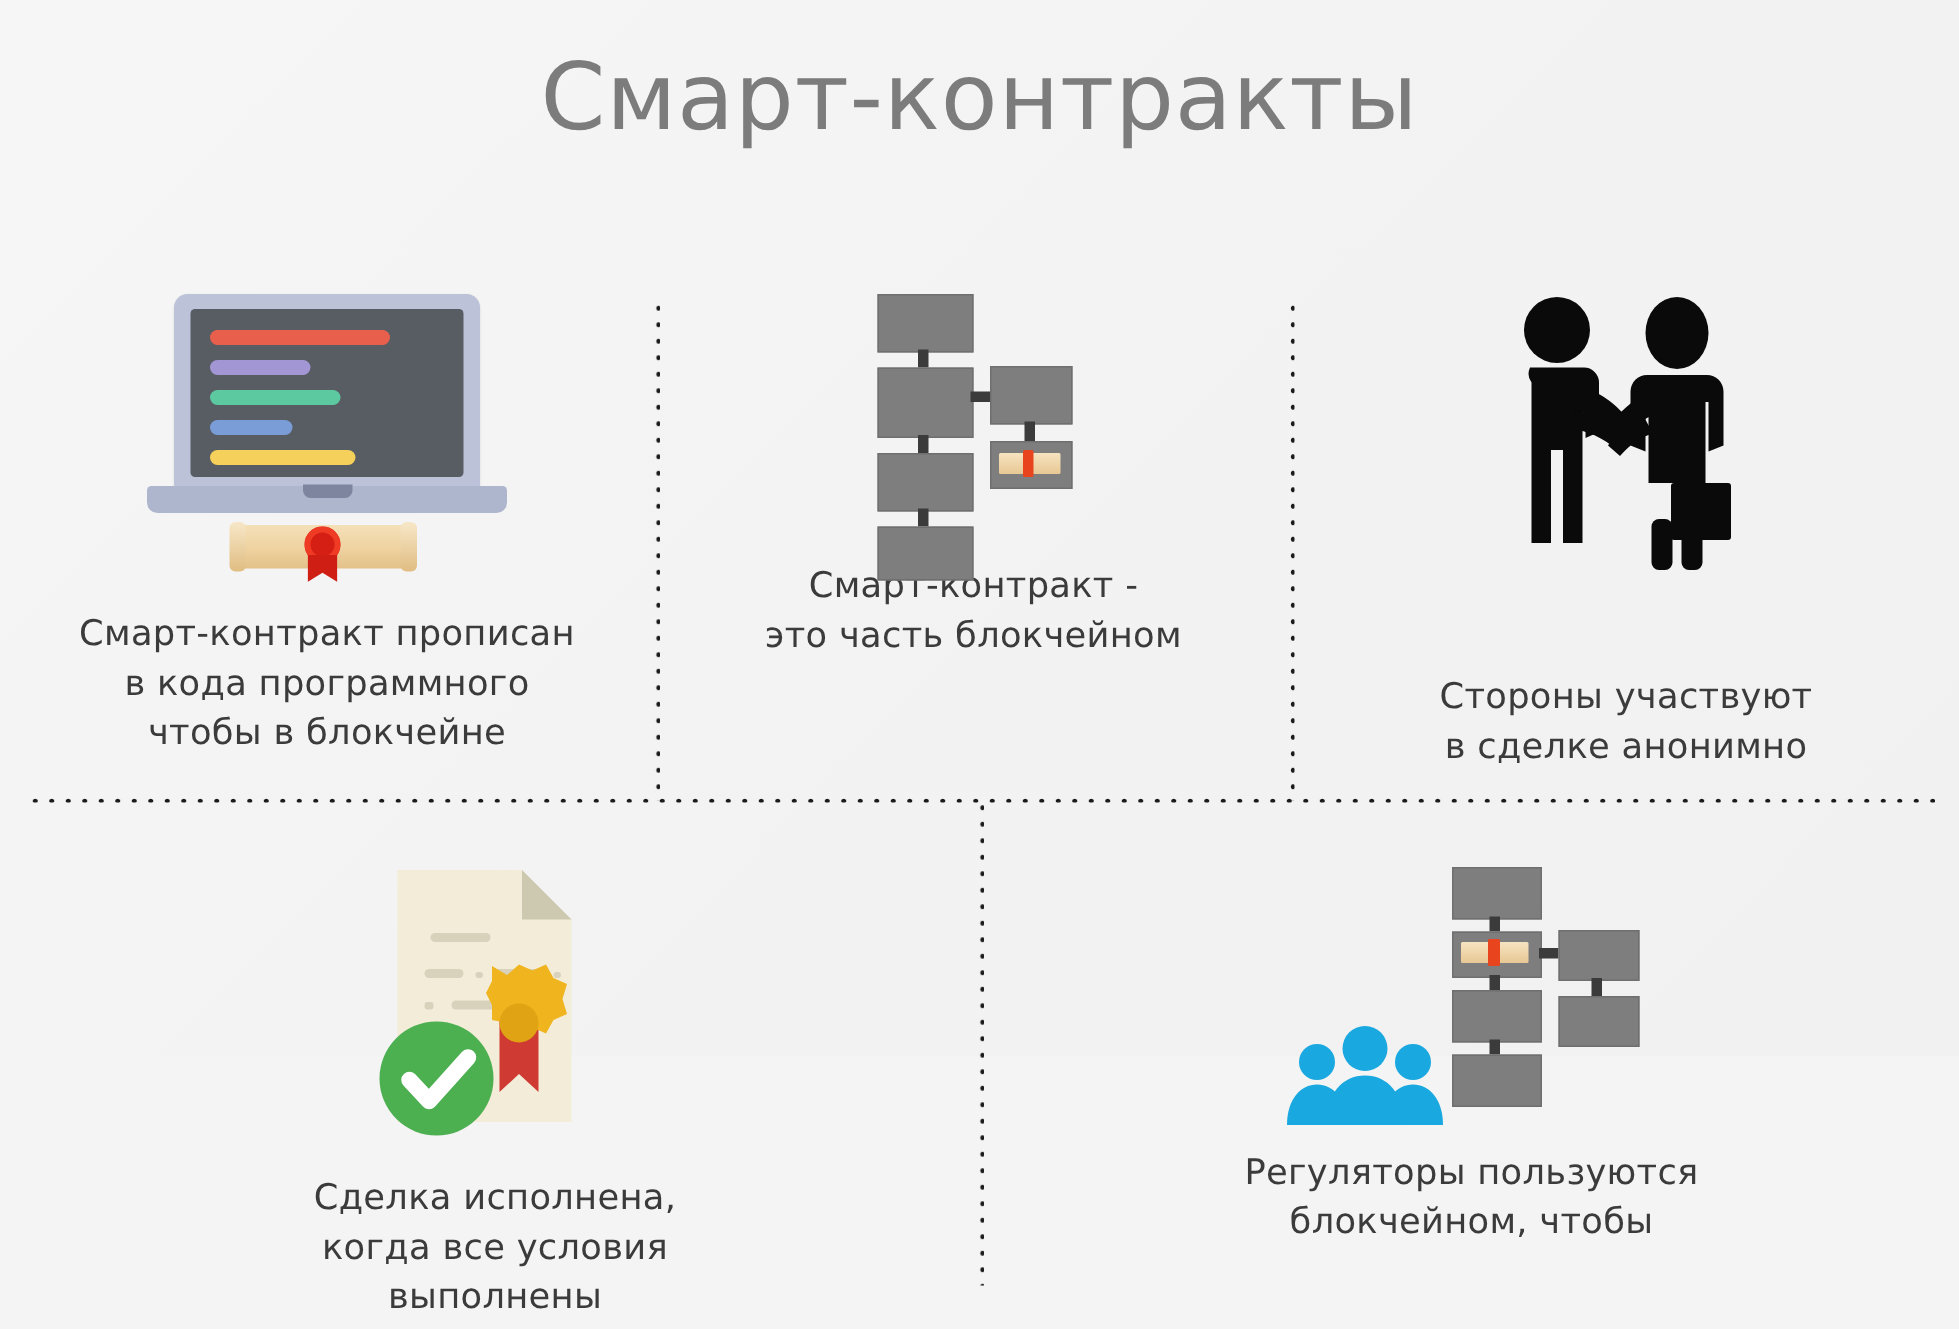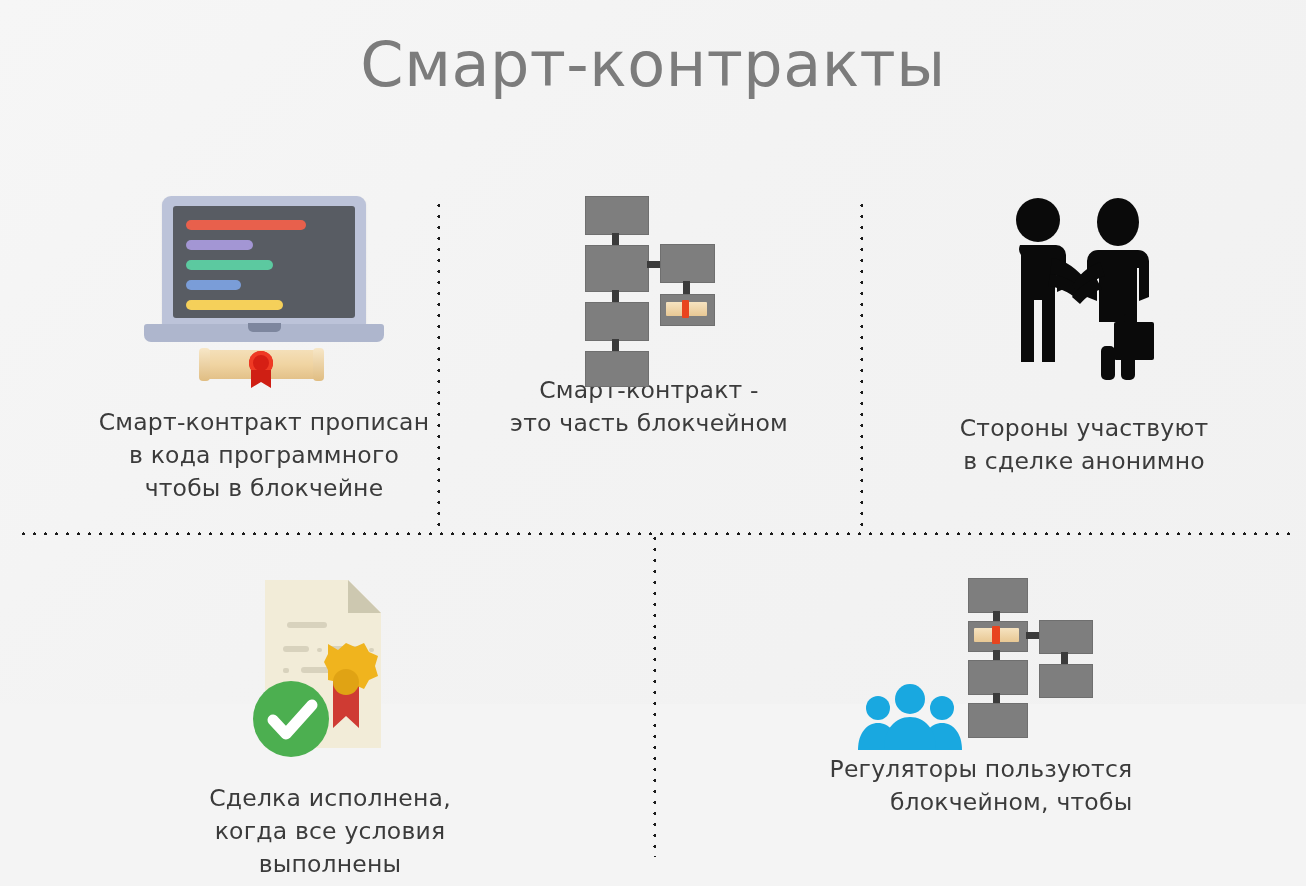"Смарт-контракт прописан" .p1 { padding-left: 46px -> none }
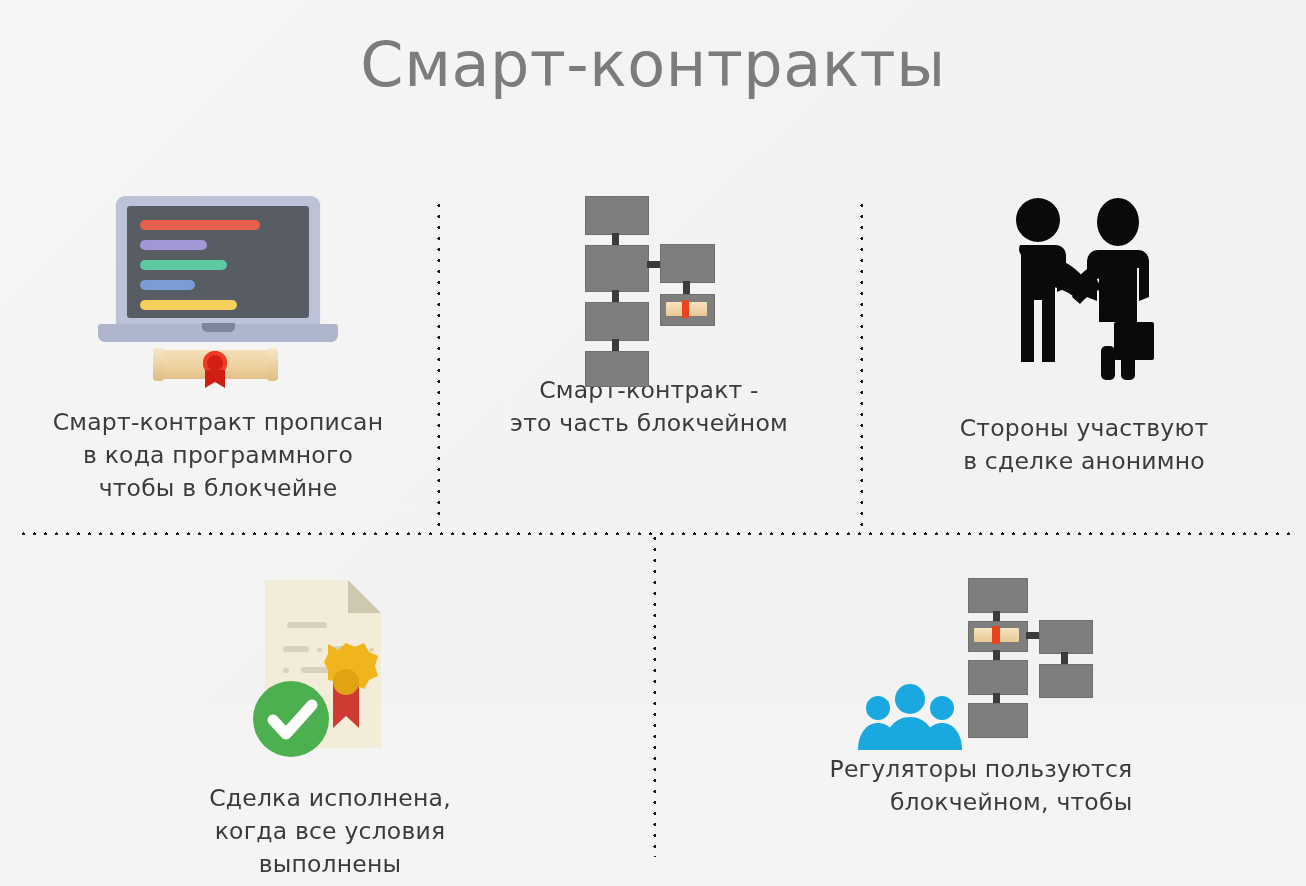"Стороны участвуют" .p3 { gap: none -> 36px }
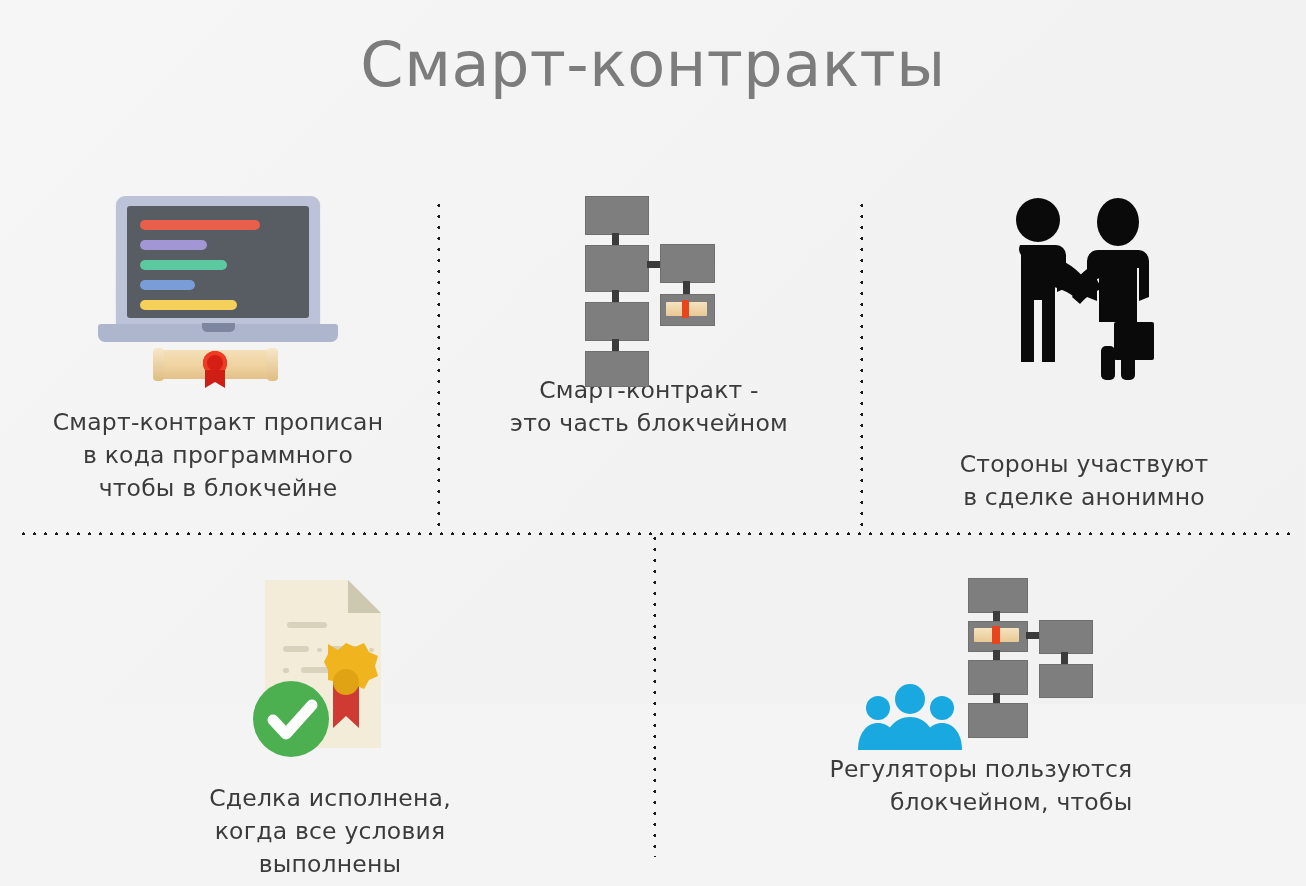"Регуляторы пользуются" .p5 .caption { margin-top: 0 -> 12px; text-align: right -> none }
